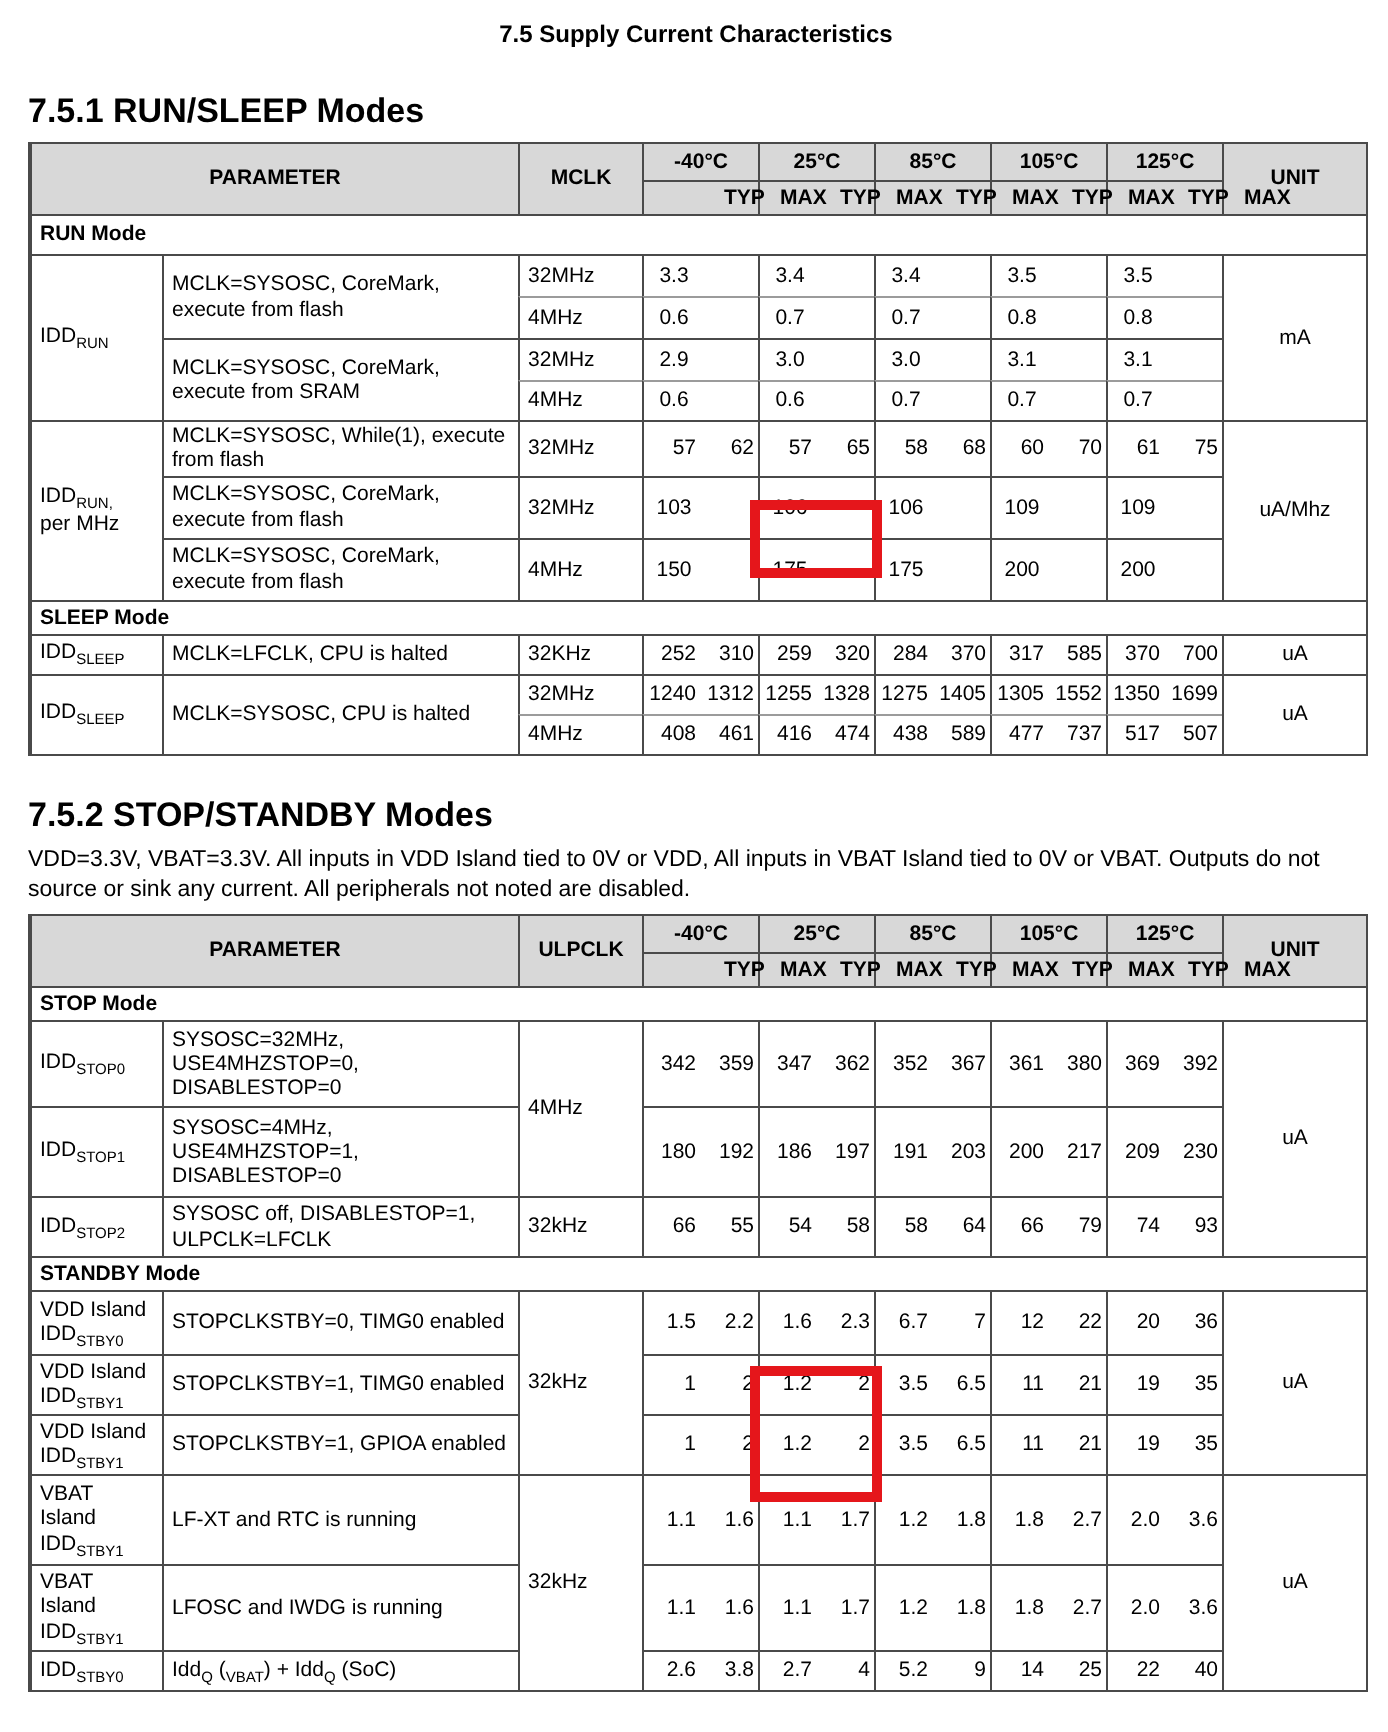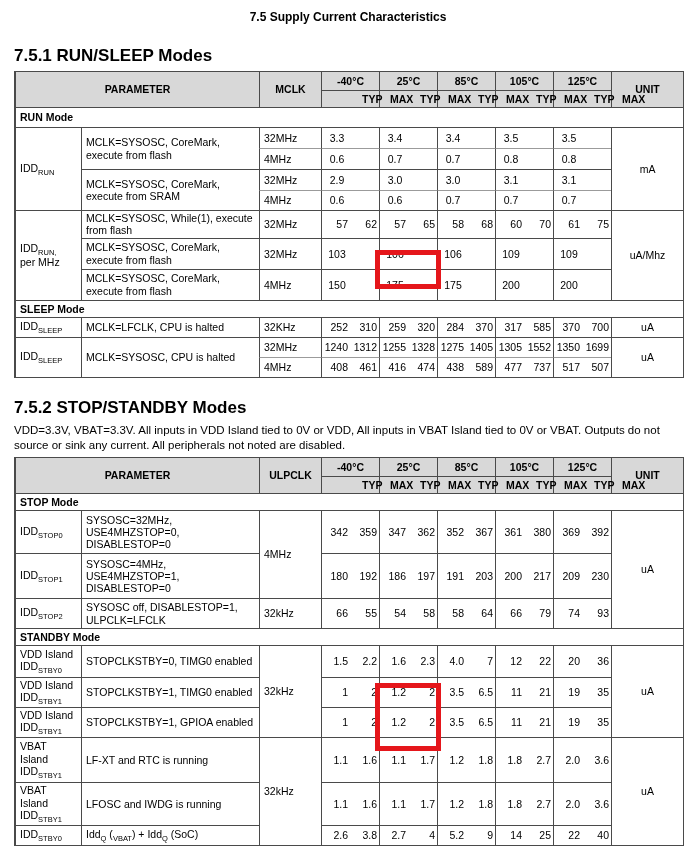"4.0" td.typ { text: 4.0 -> 6.7 }
